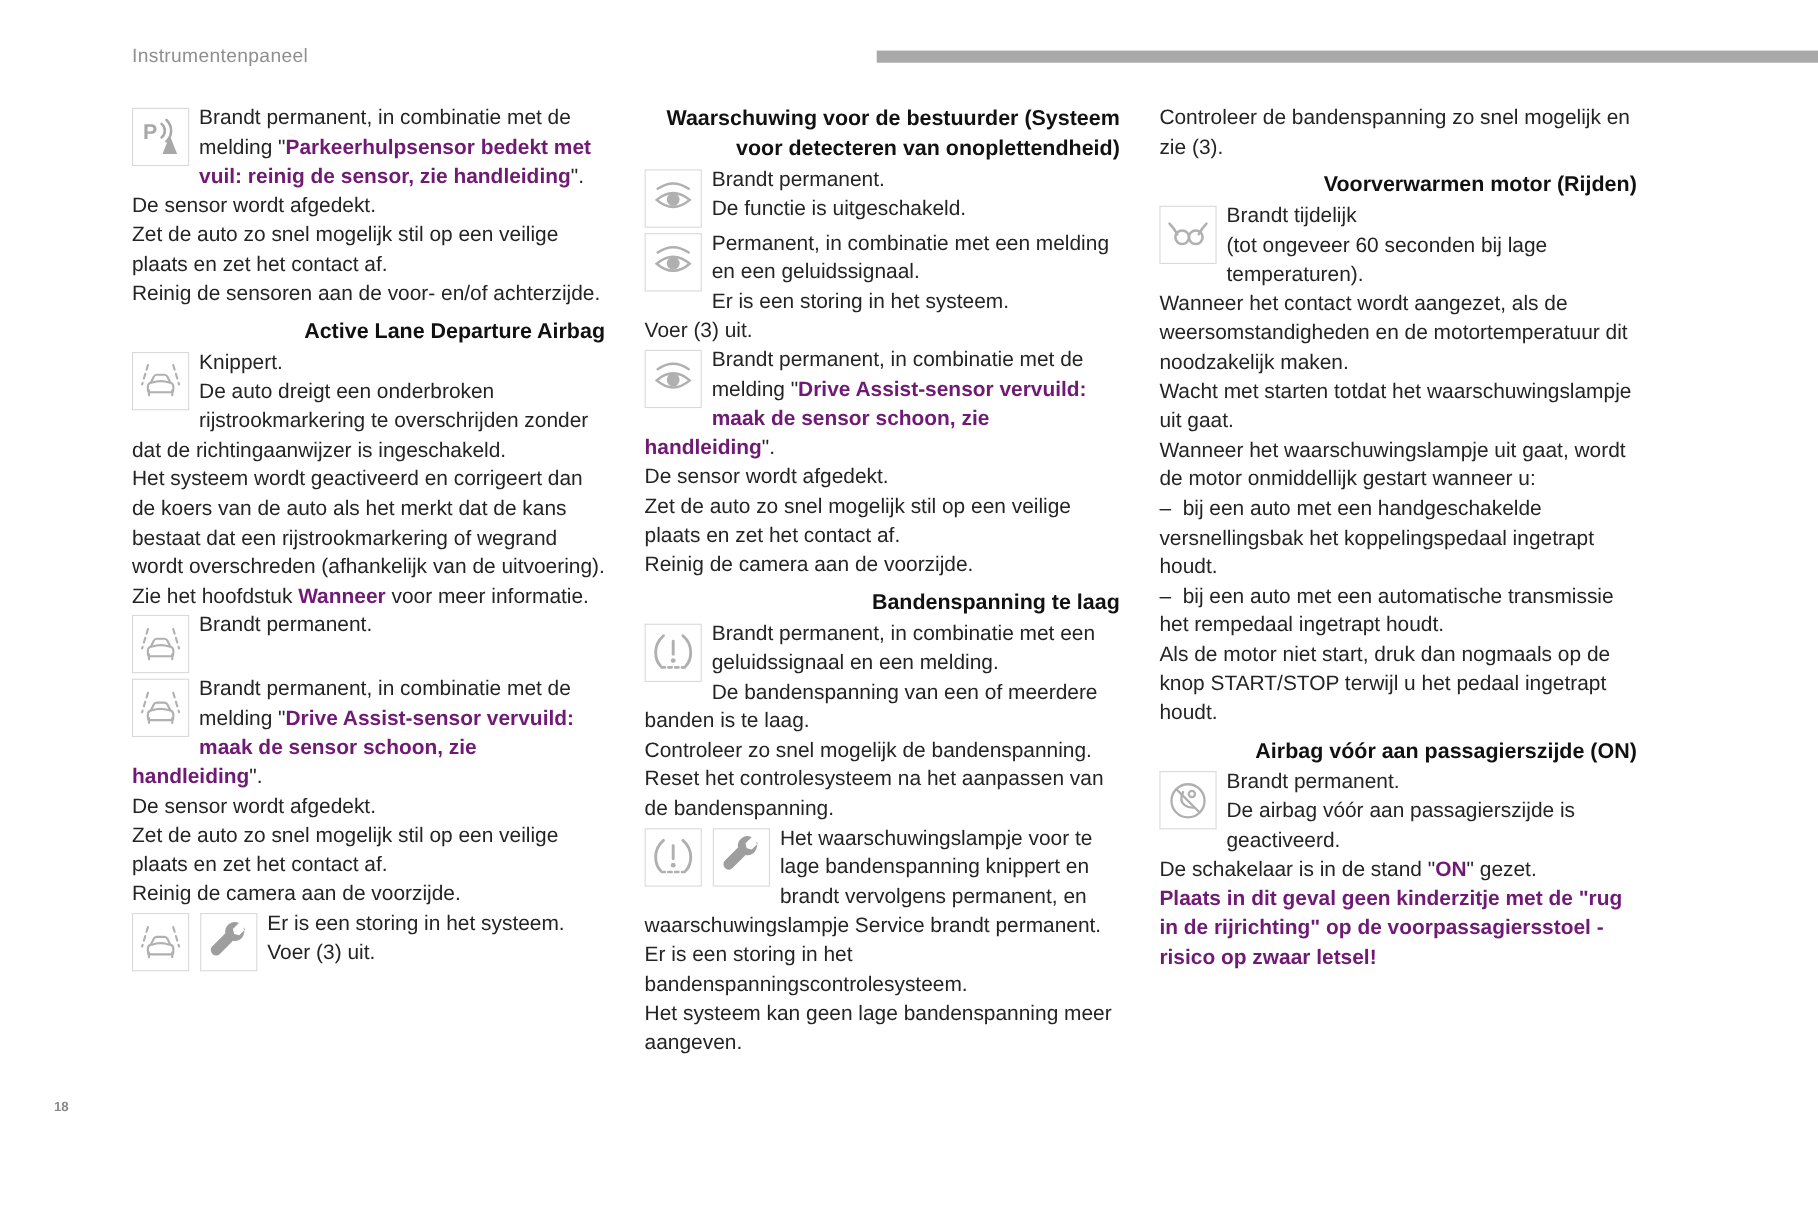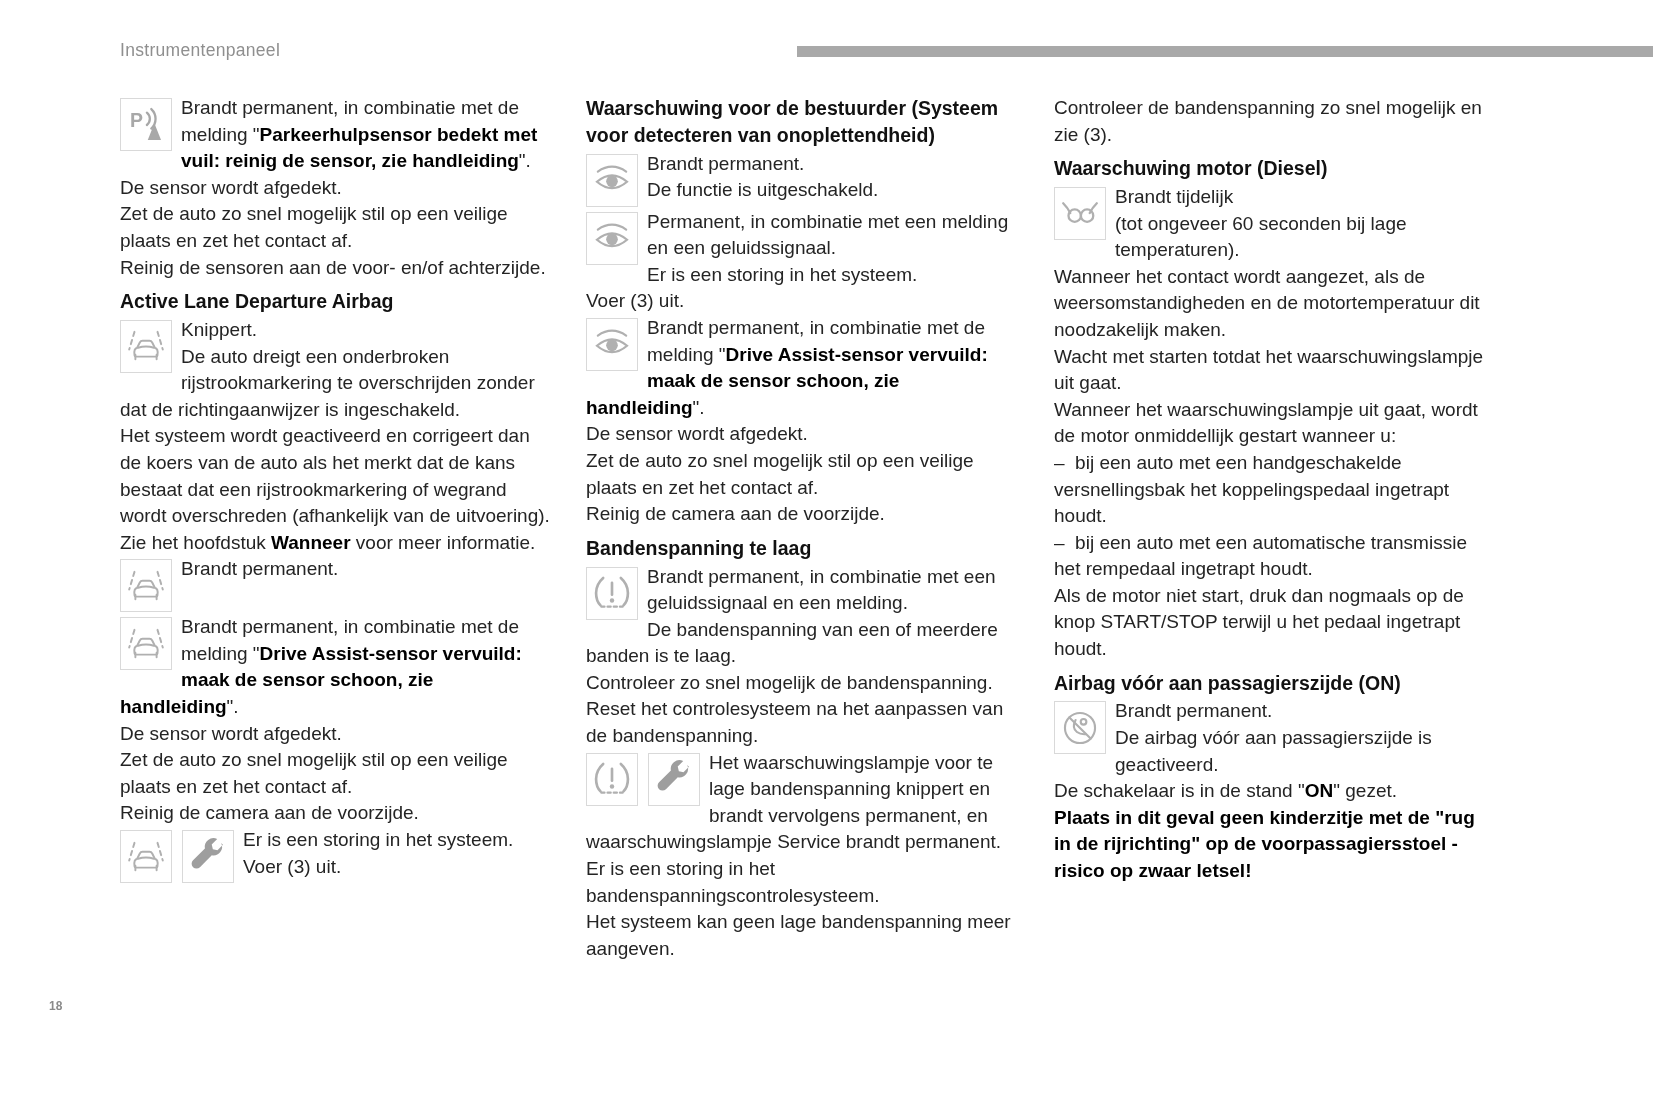"Waarschuwing voor de bestuurder (Systeem" .section-heading { text-align: none -> right }
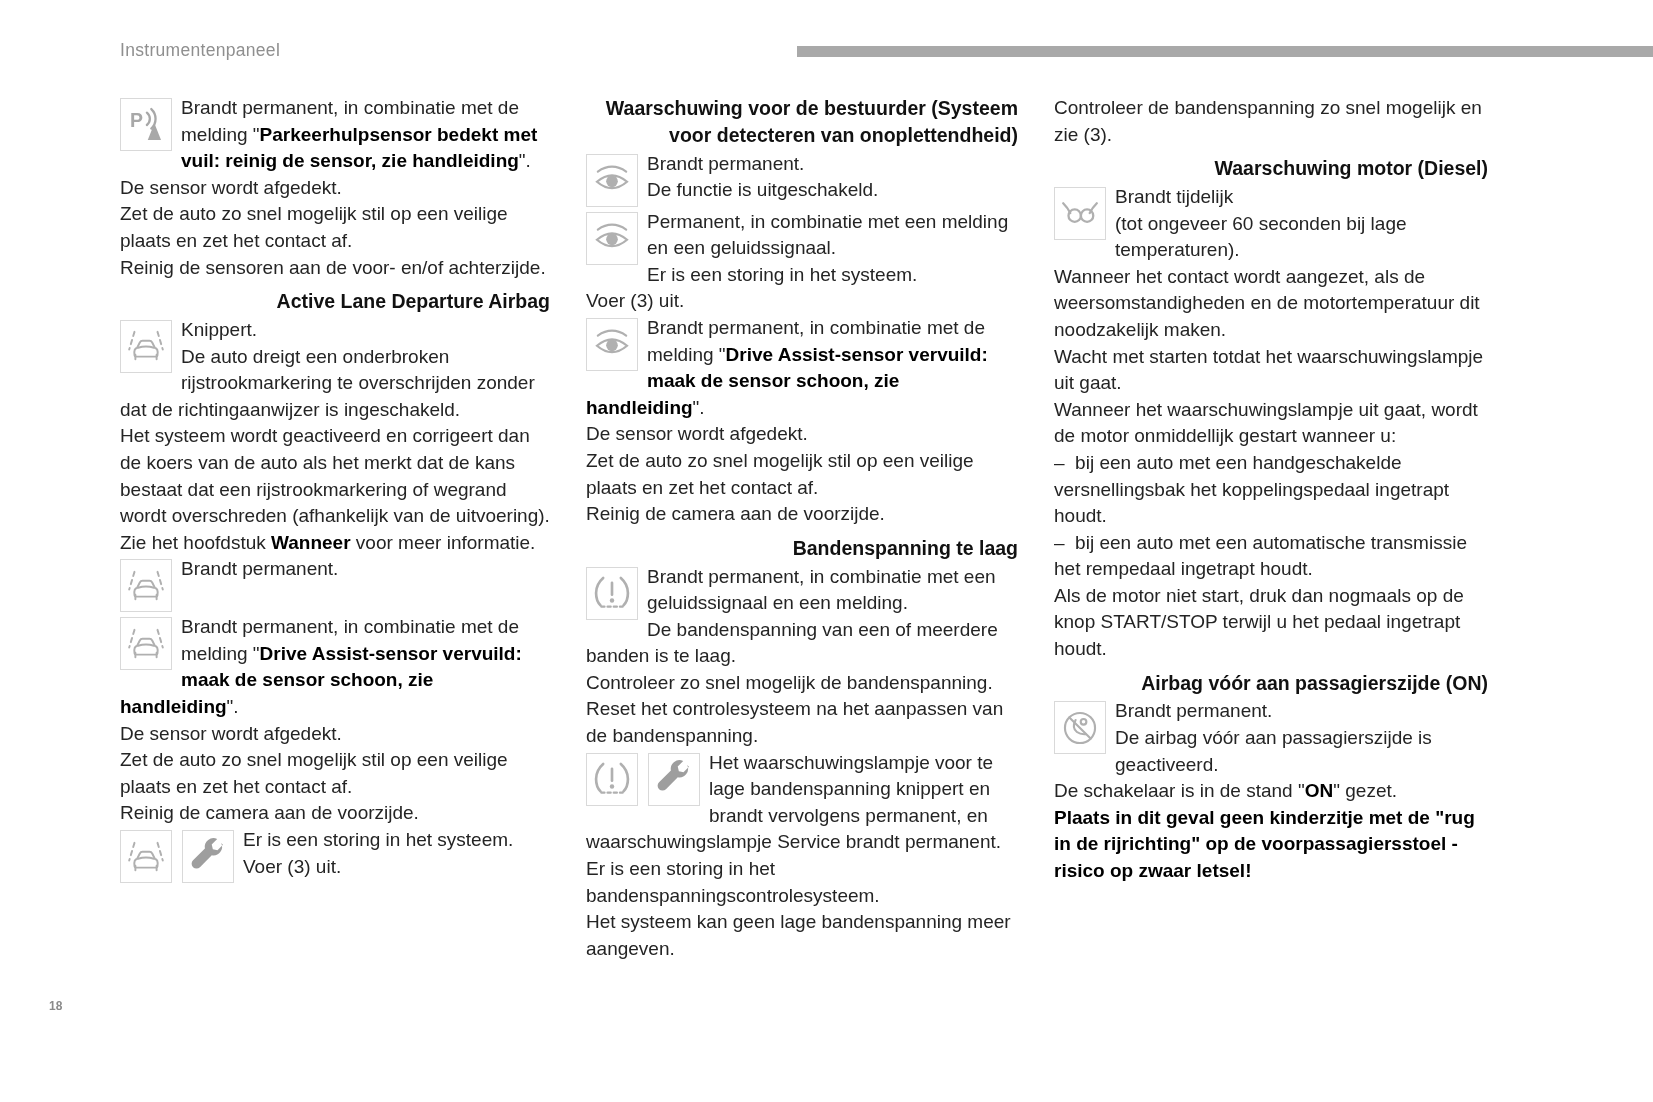"Parkeerhulpsensor bedekt met vuil:" .block b { color: #000000 -> #701a75 }
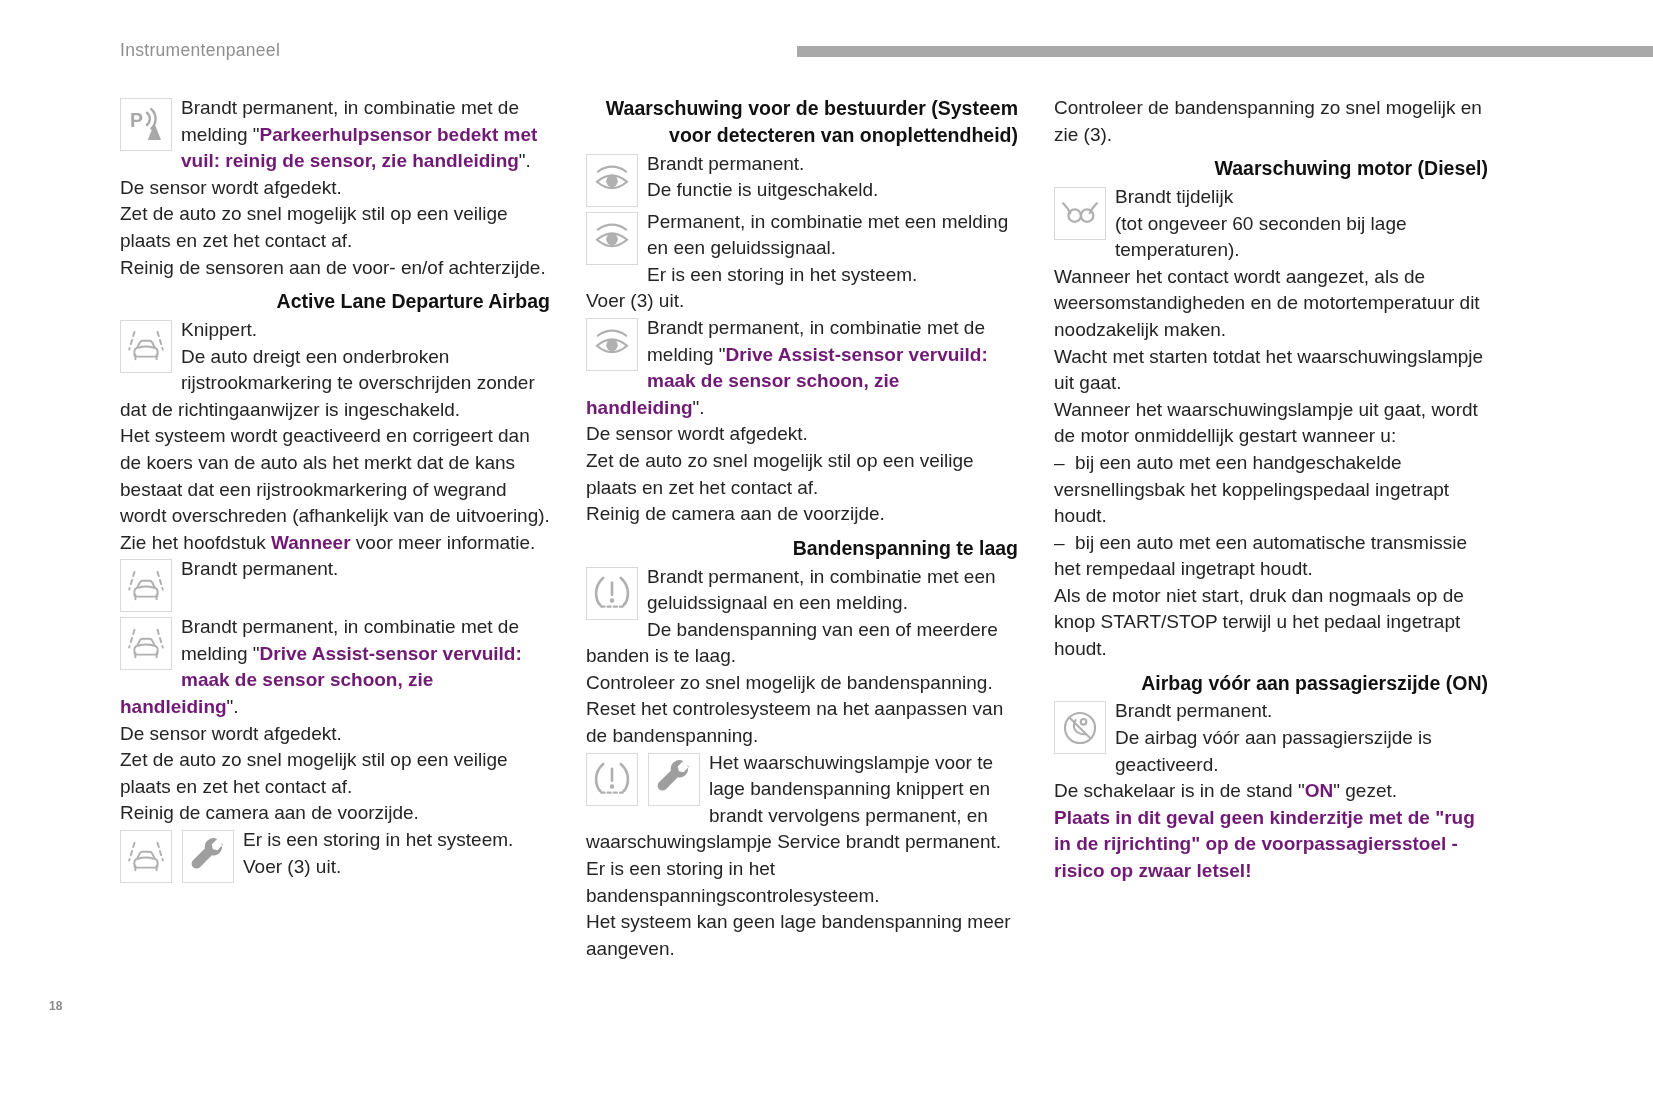"Waarschuwing motor (Diesel)" div.section-heading { text: Waarschuwing motor (Diesel -> Voorverwarmen motor (Rijden }
